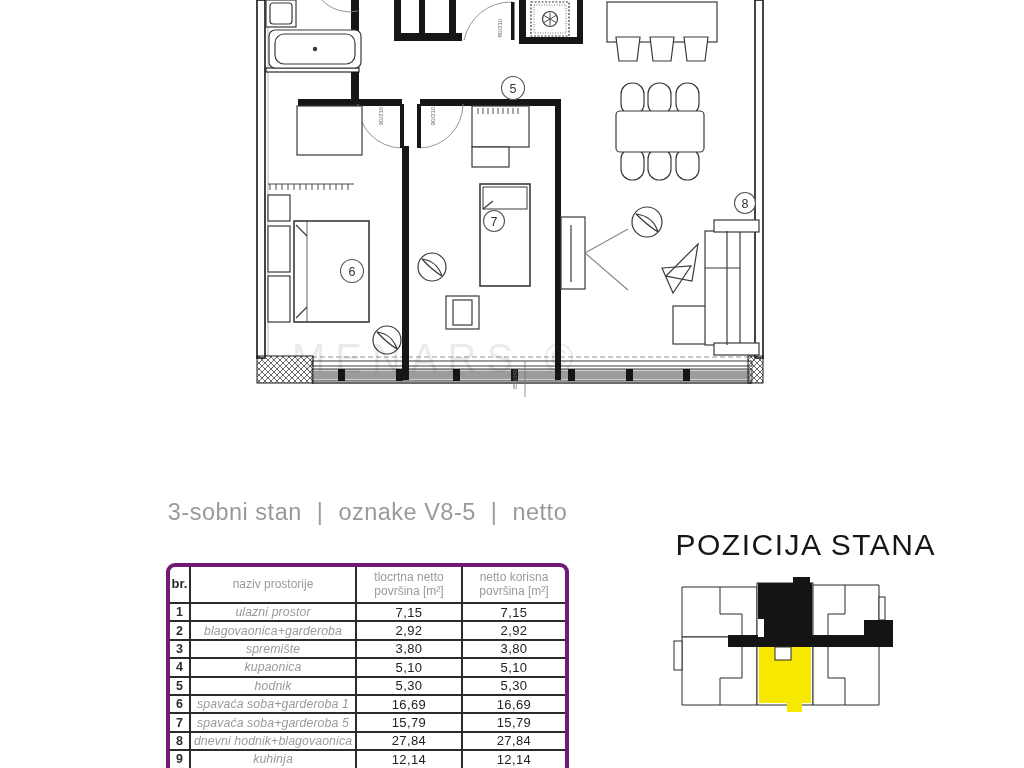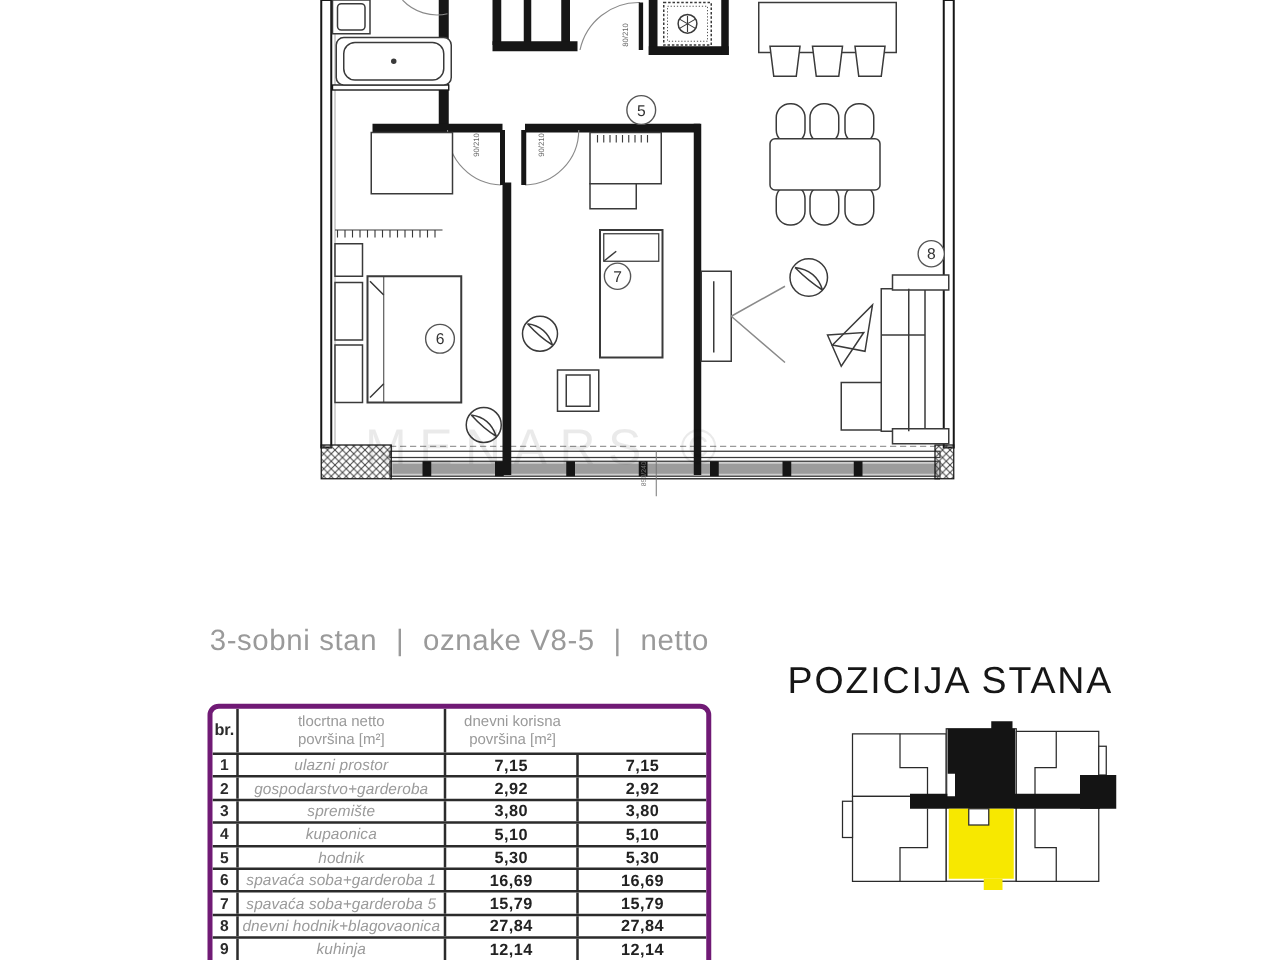"POZICIJA STANA" .pos-title { text-align: left -> right }
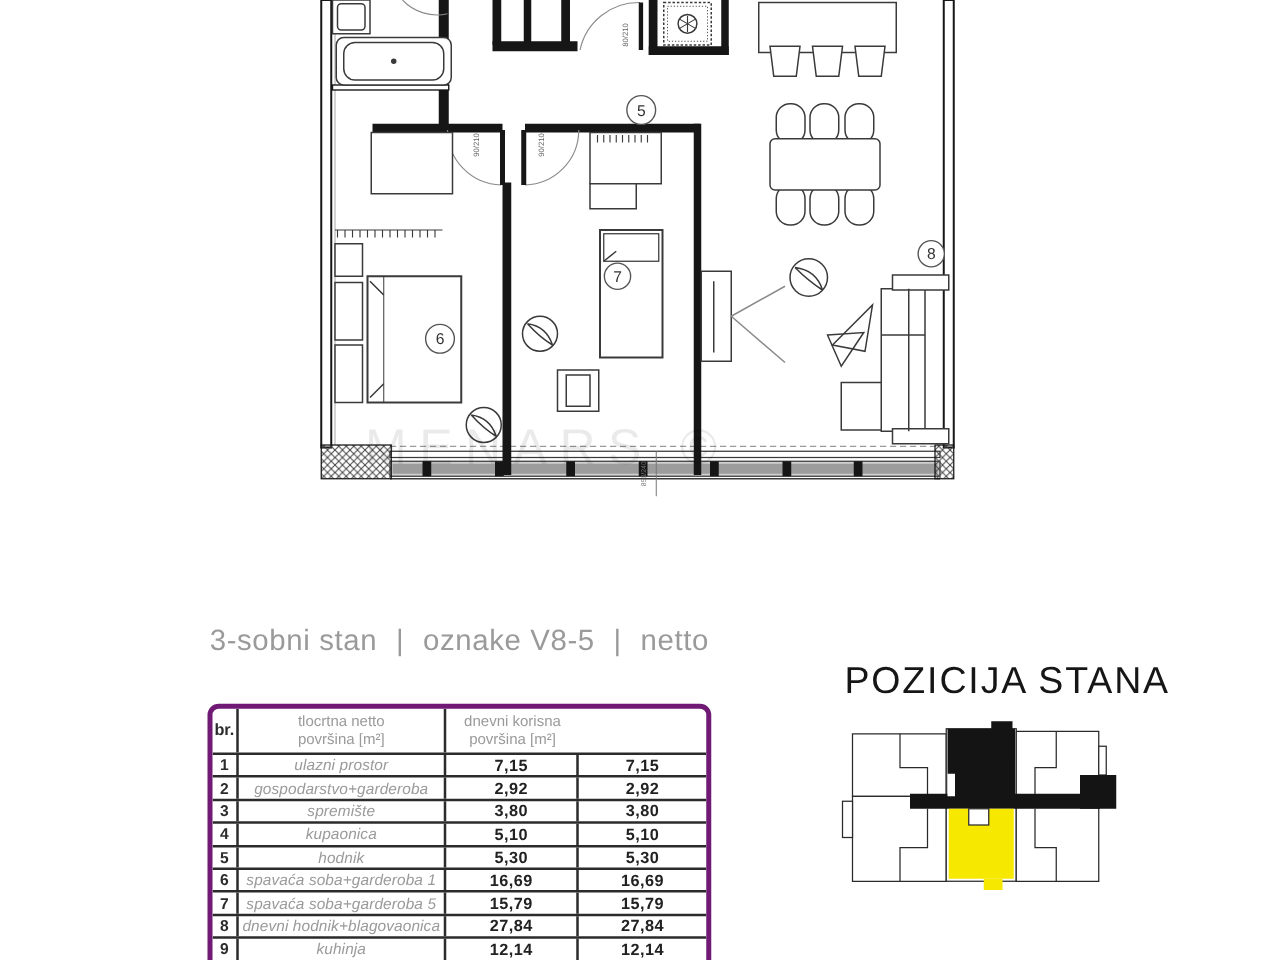"naziv prostorije" div.cell { html: none -> <div>naziv prostorije</div> }
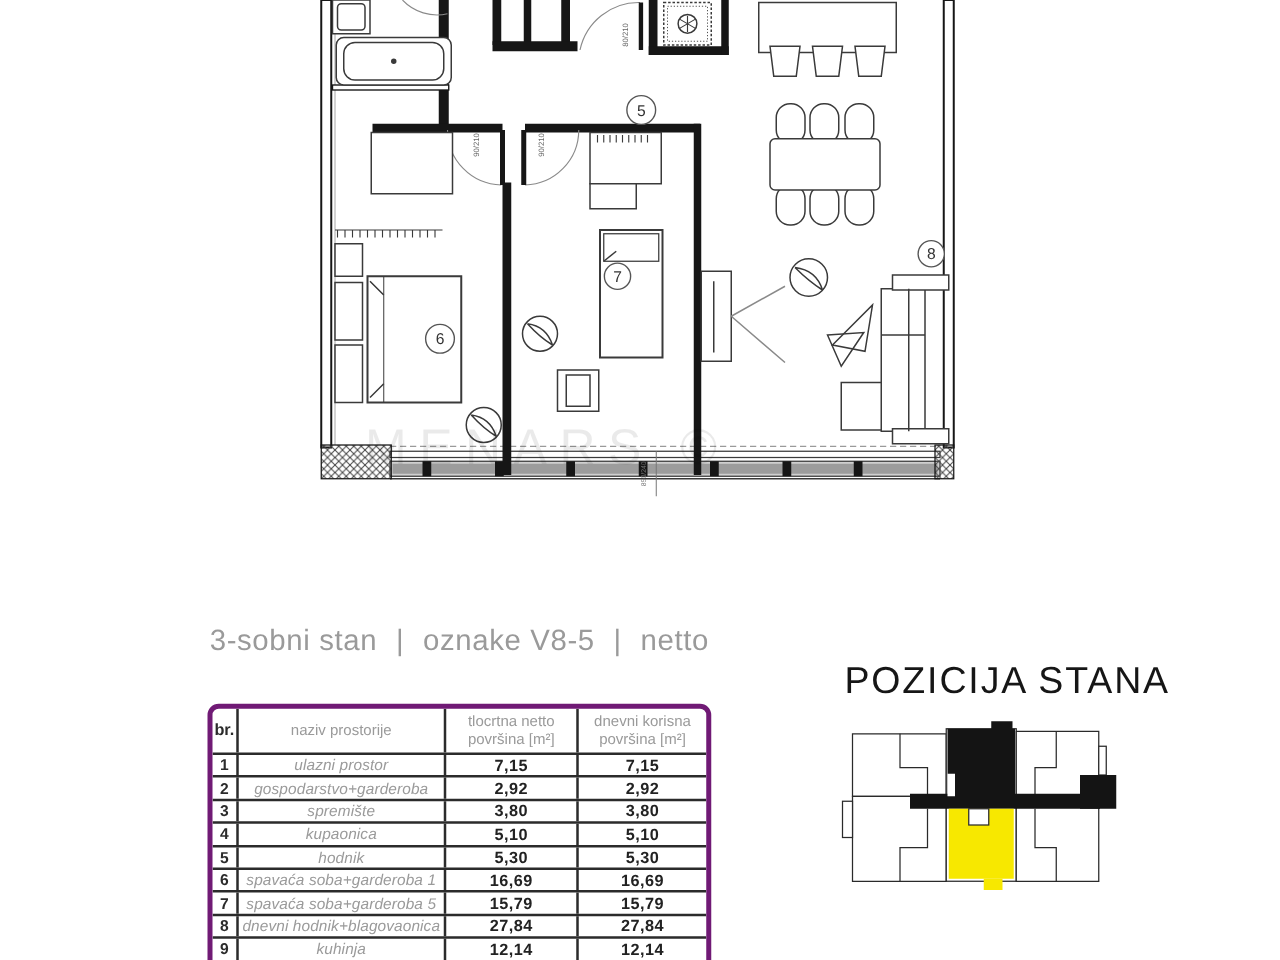"dnevni korisna" div { text: dnevni -> netto }
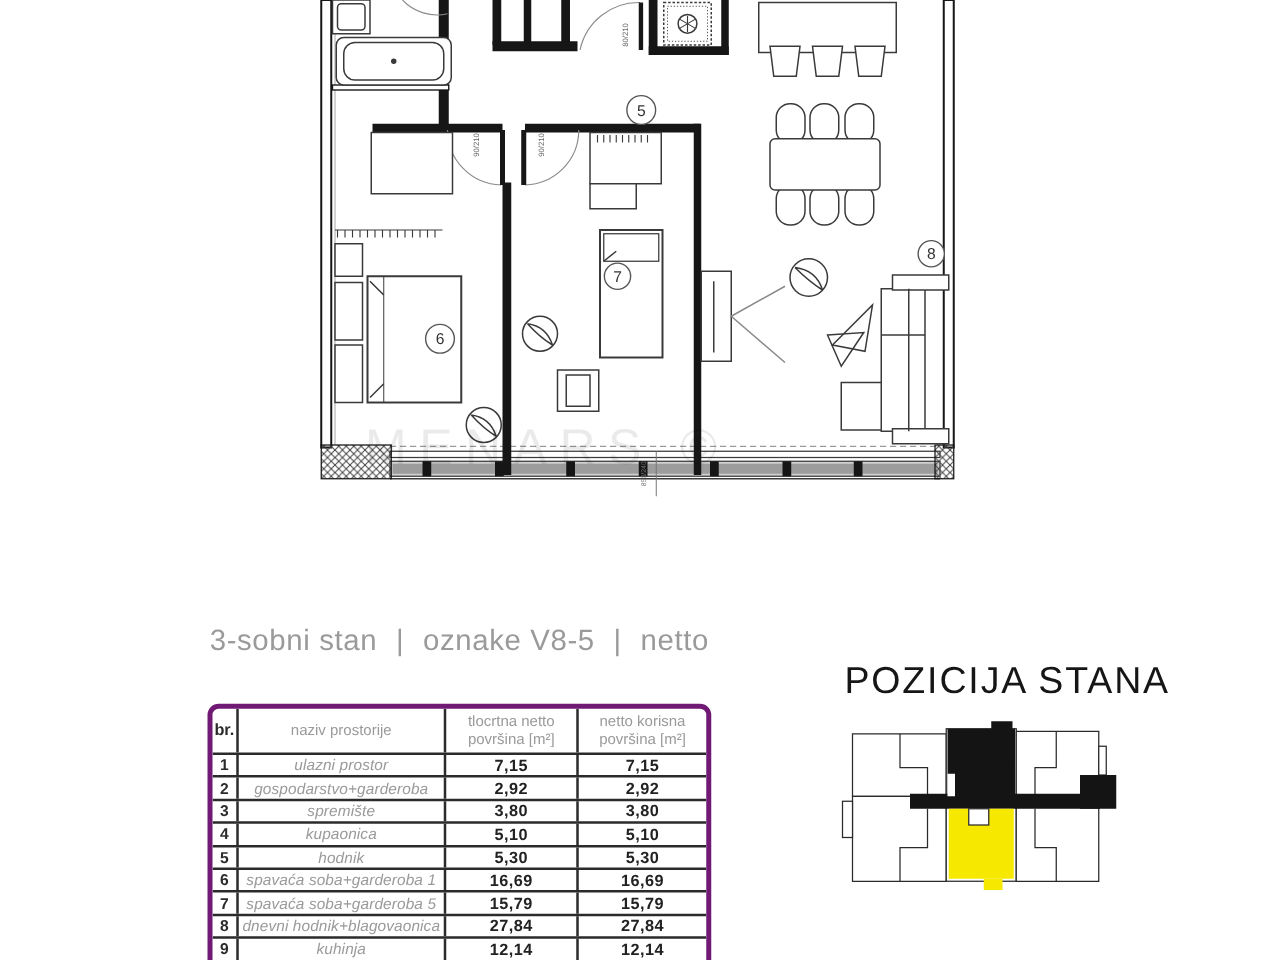"7,15" .cval { font-weight: 700 -> 400 }
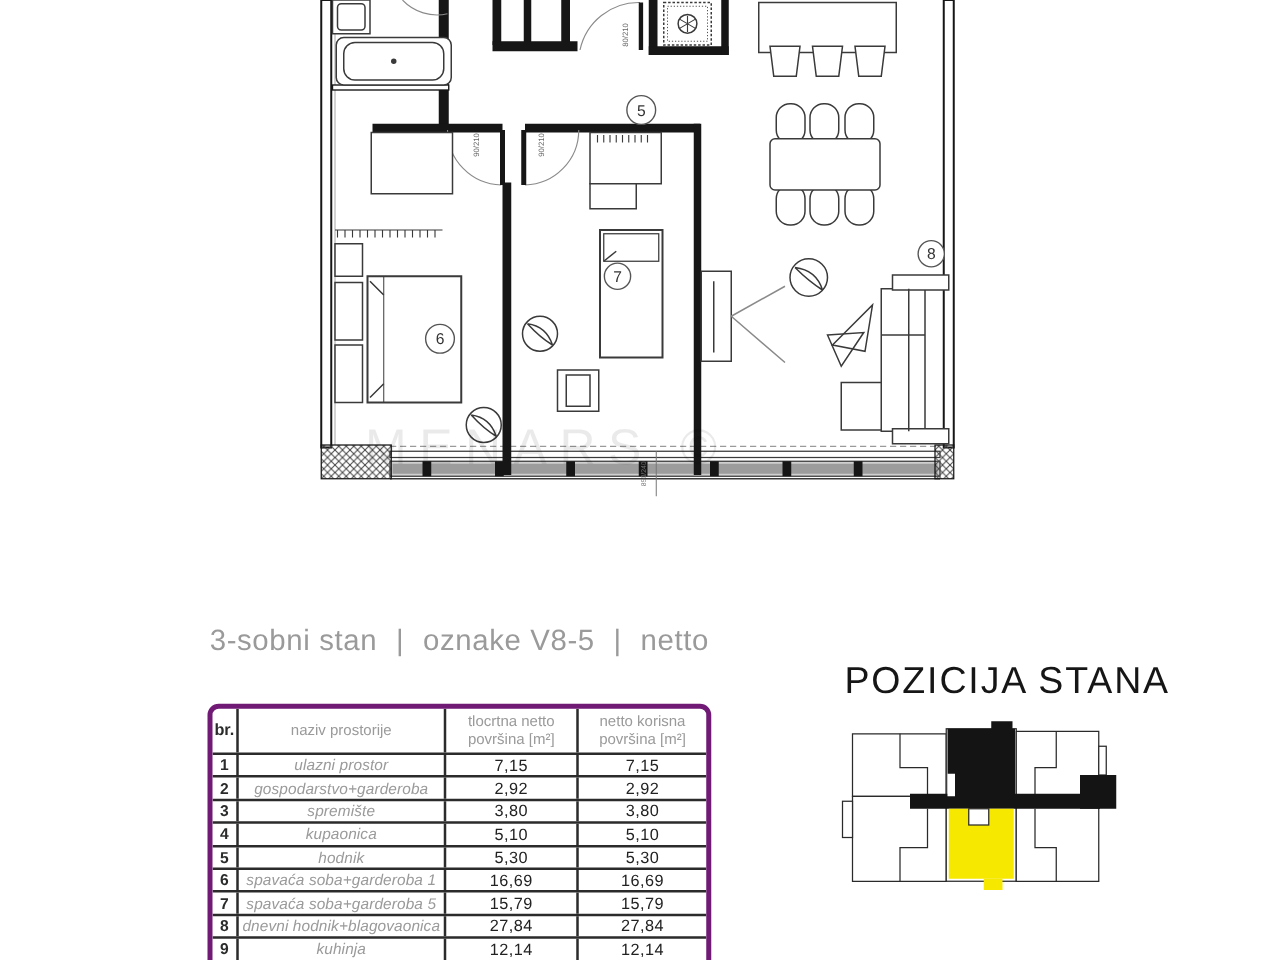"gospodarstvo+garderoba" div.cell { text: gospodarstvo+garderoba -> blagovaonica+garderoba }
